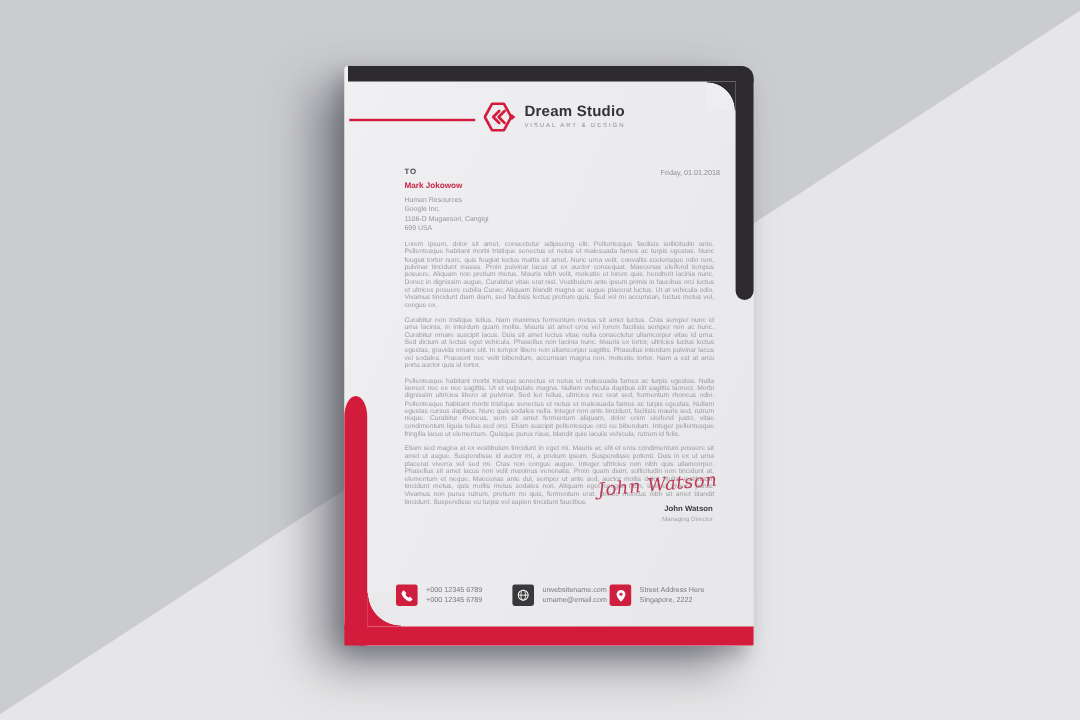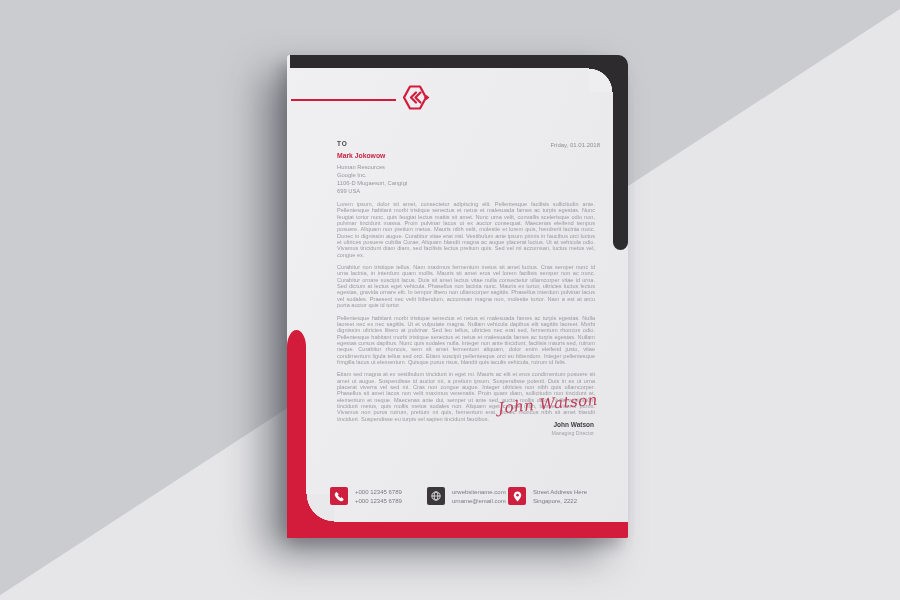"Dream Studio" span.words { html: none -> <span> <span>Dream Studio</span> <span>VISUAL ART &amp; DESIGN</span> </span> }
